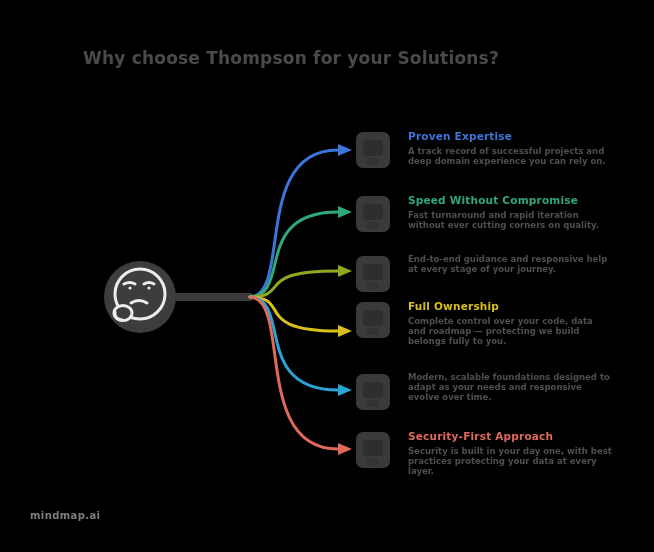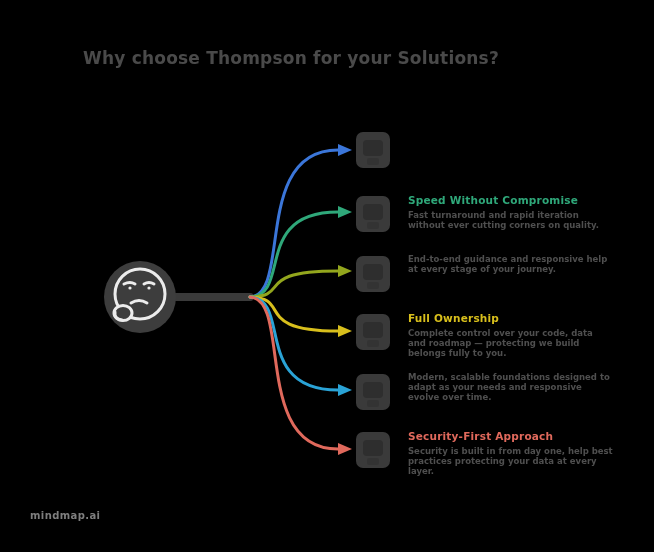"Proven Expertise" div.txt { html: none -> <div> <div>Proven Expertise</div> <div>A track record of successful projects and deep domain experience you can rely on.</div> </div> }
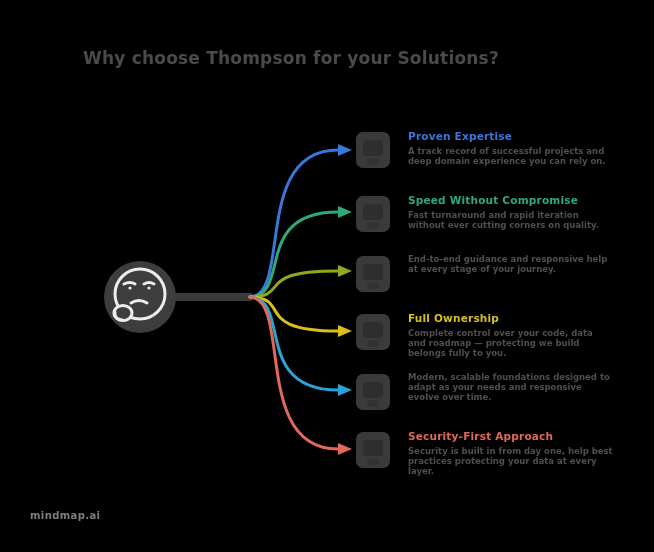"Full Ownership" div.row { top: 312px -> 300px }
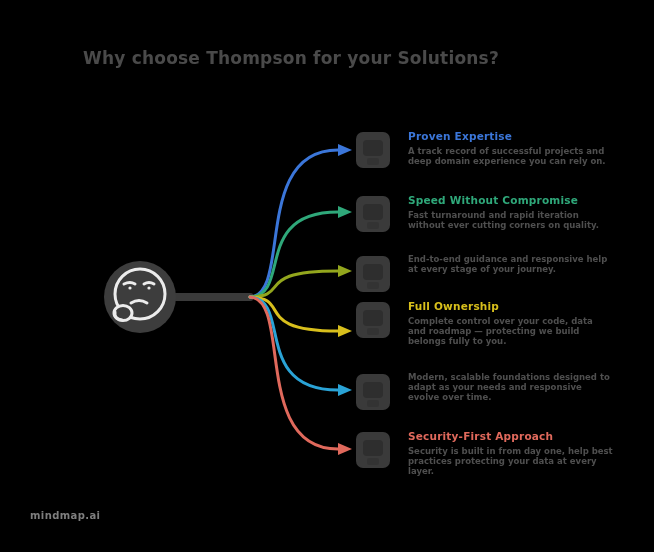"Security is built in from" div.desc { text: from day one, help -> your day one, with }
